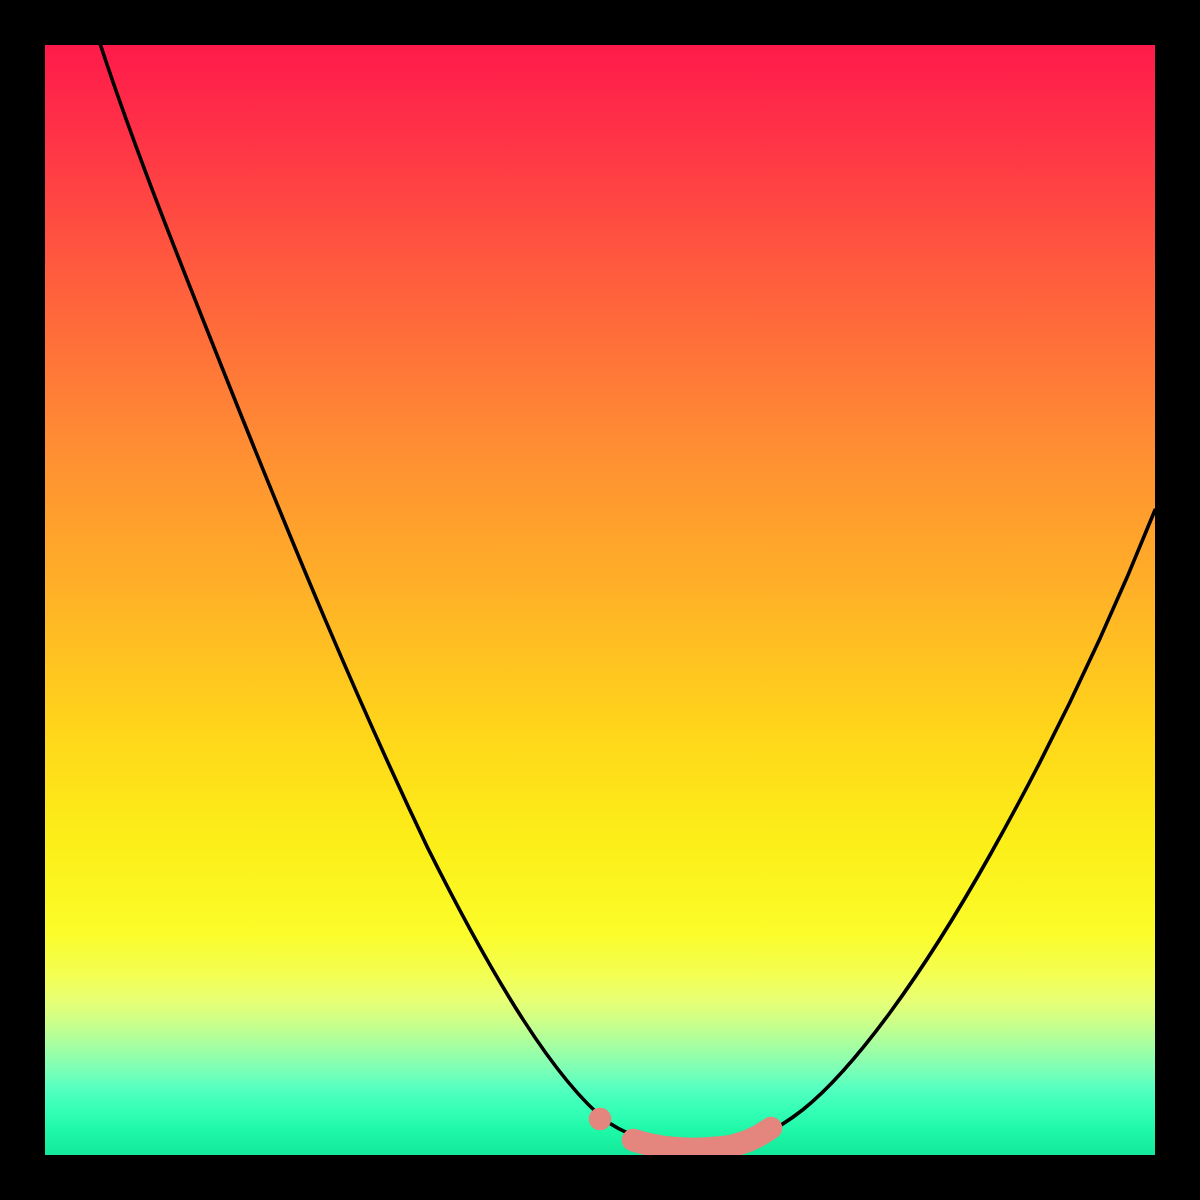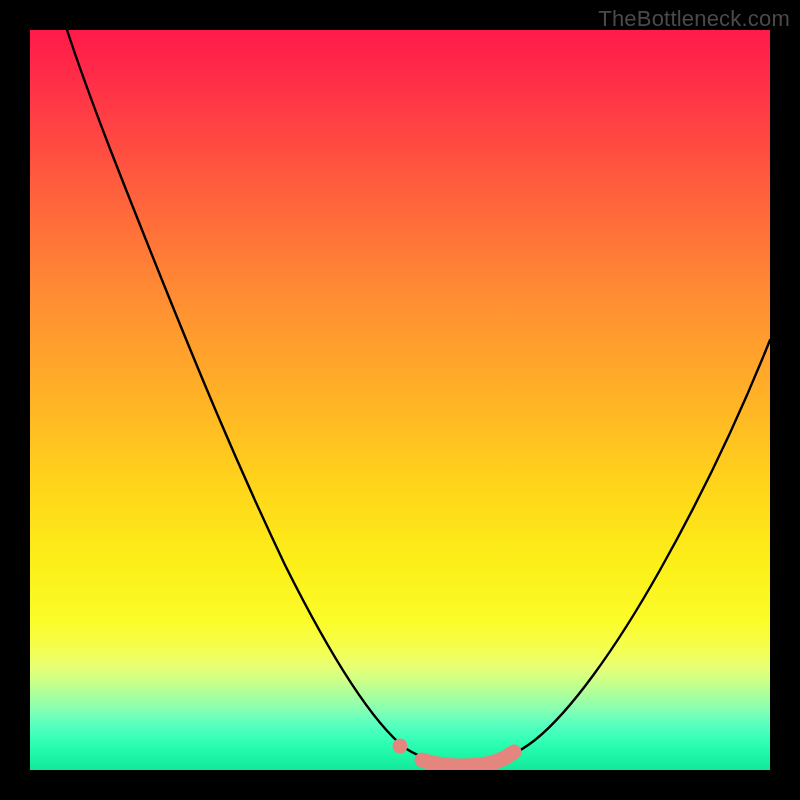"TheBottleneck.com" div.watermark { html: <div>TheBottleneck.com</div> -> none }
